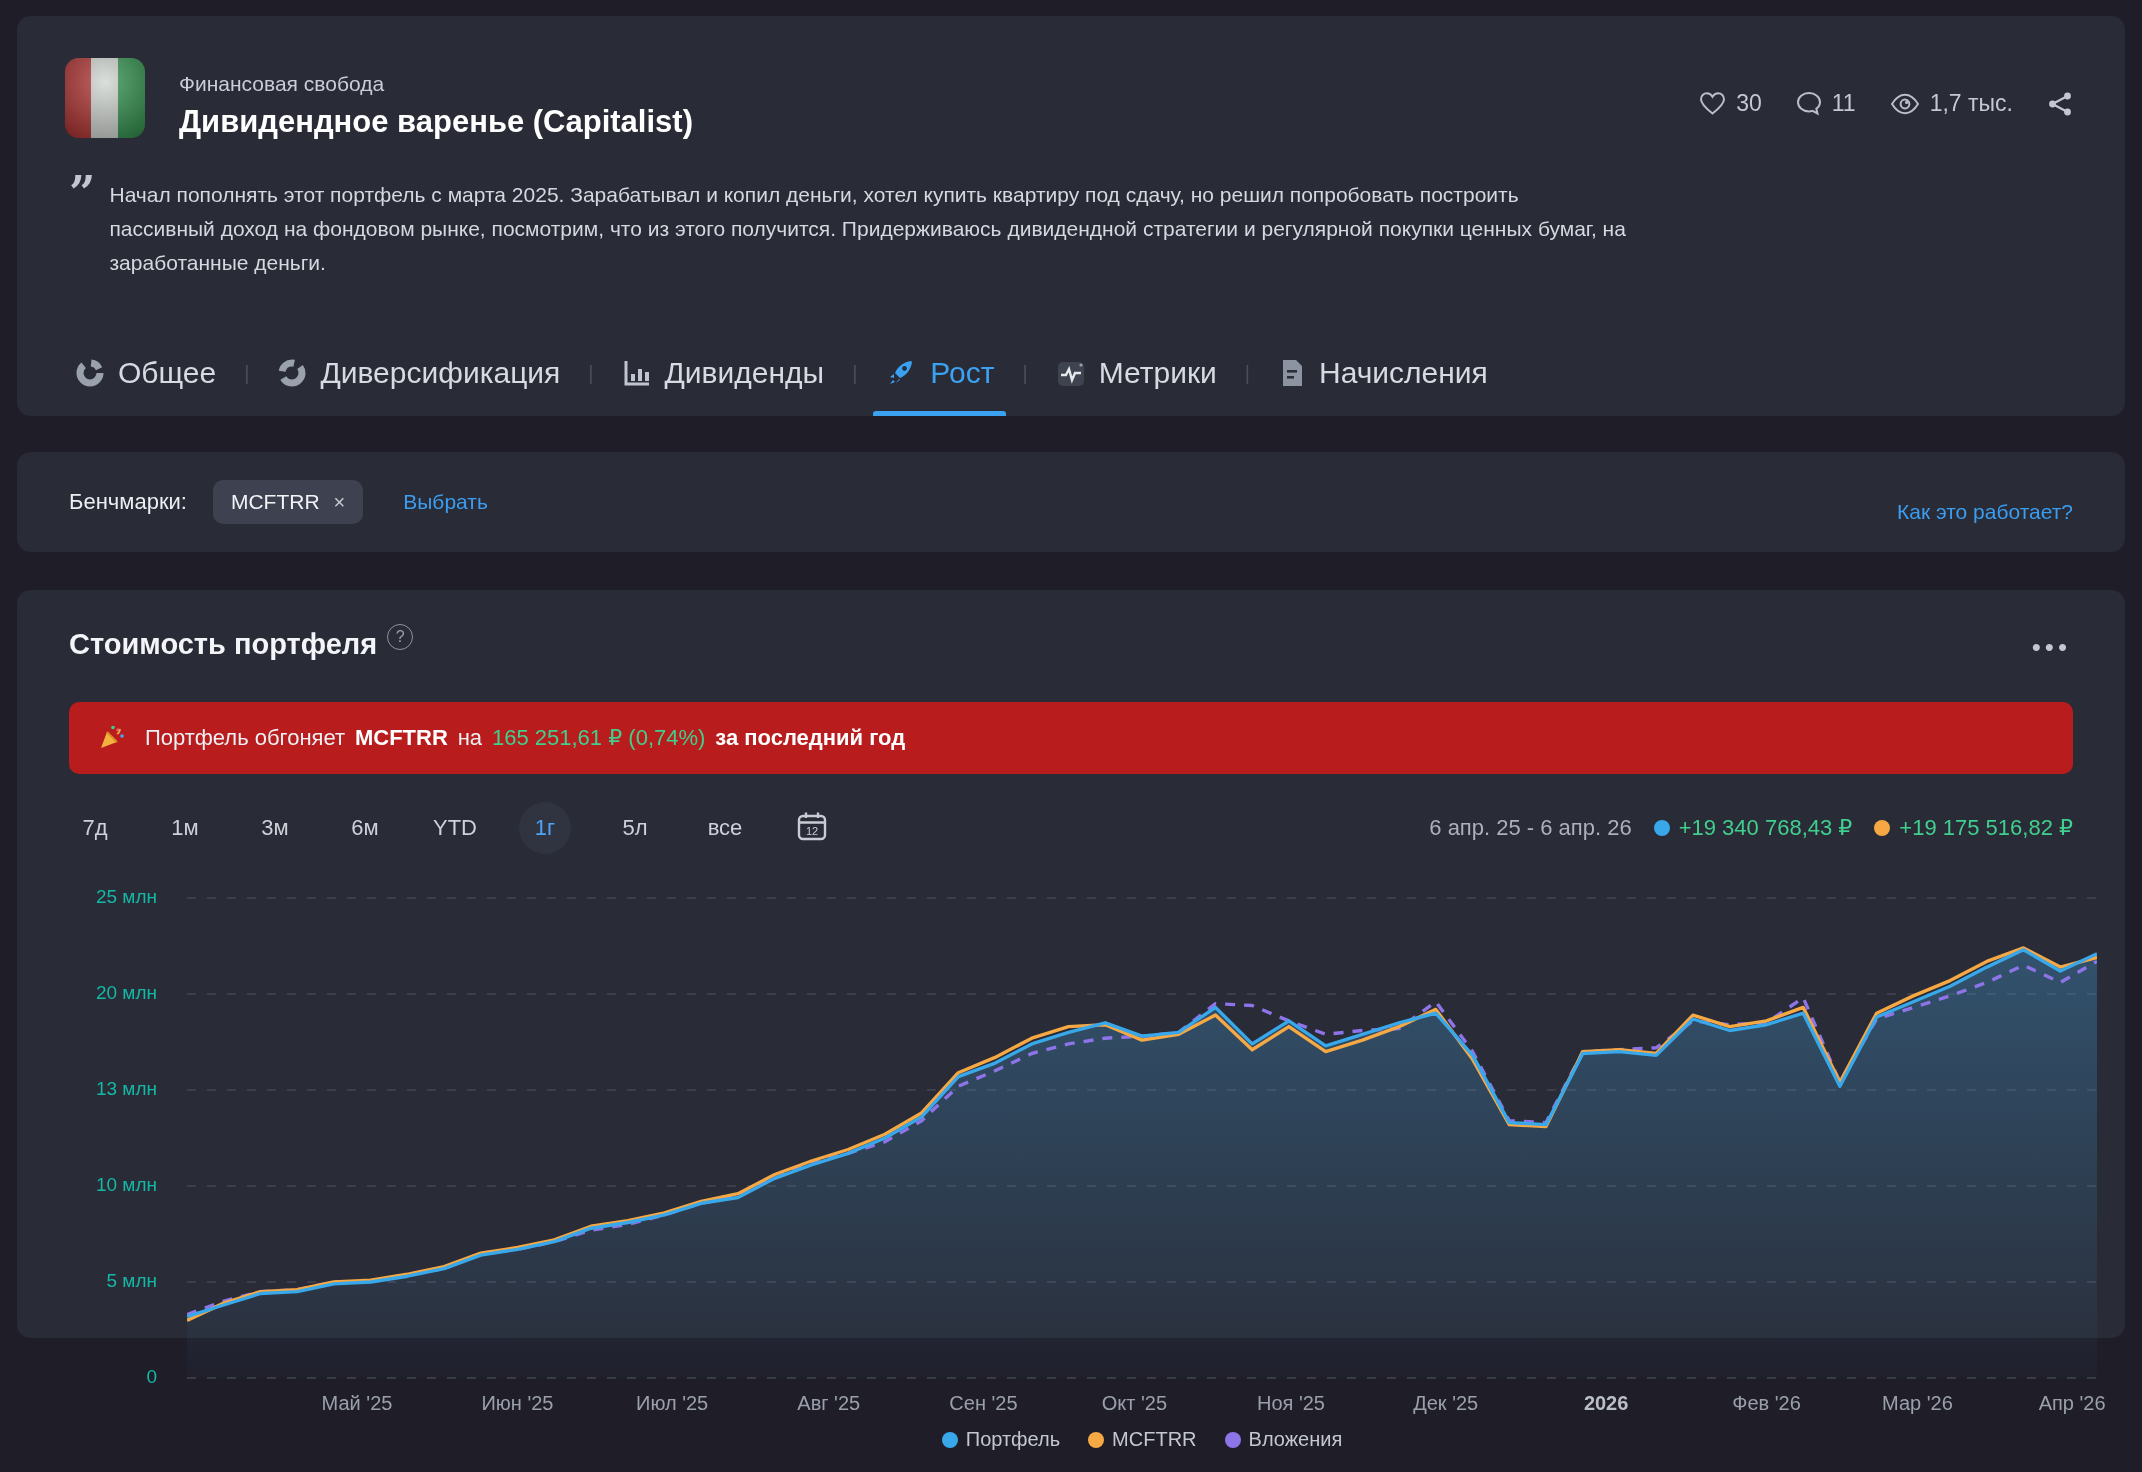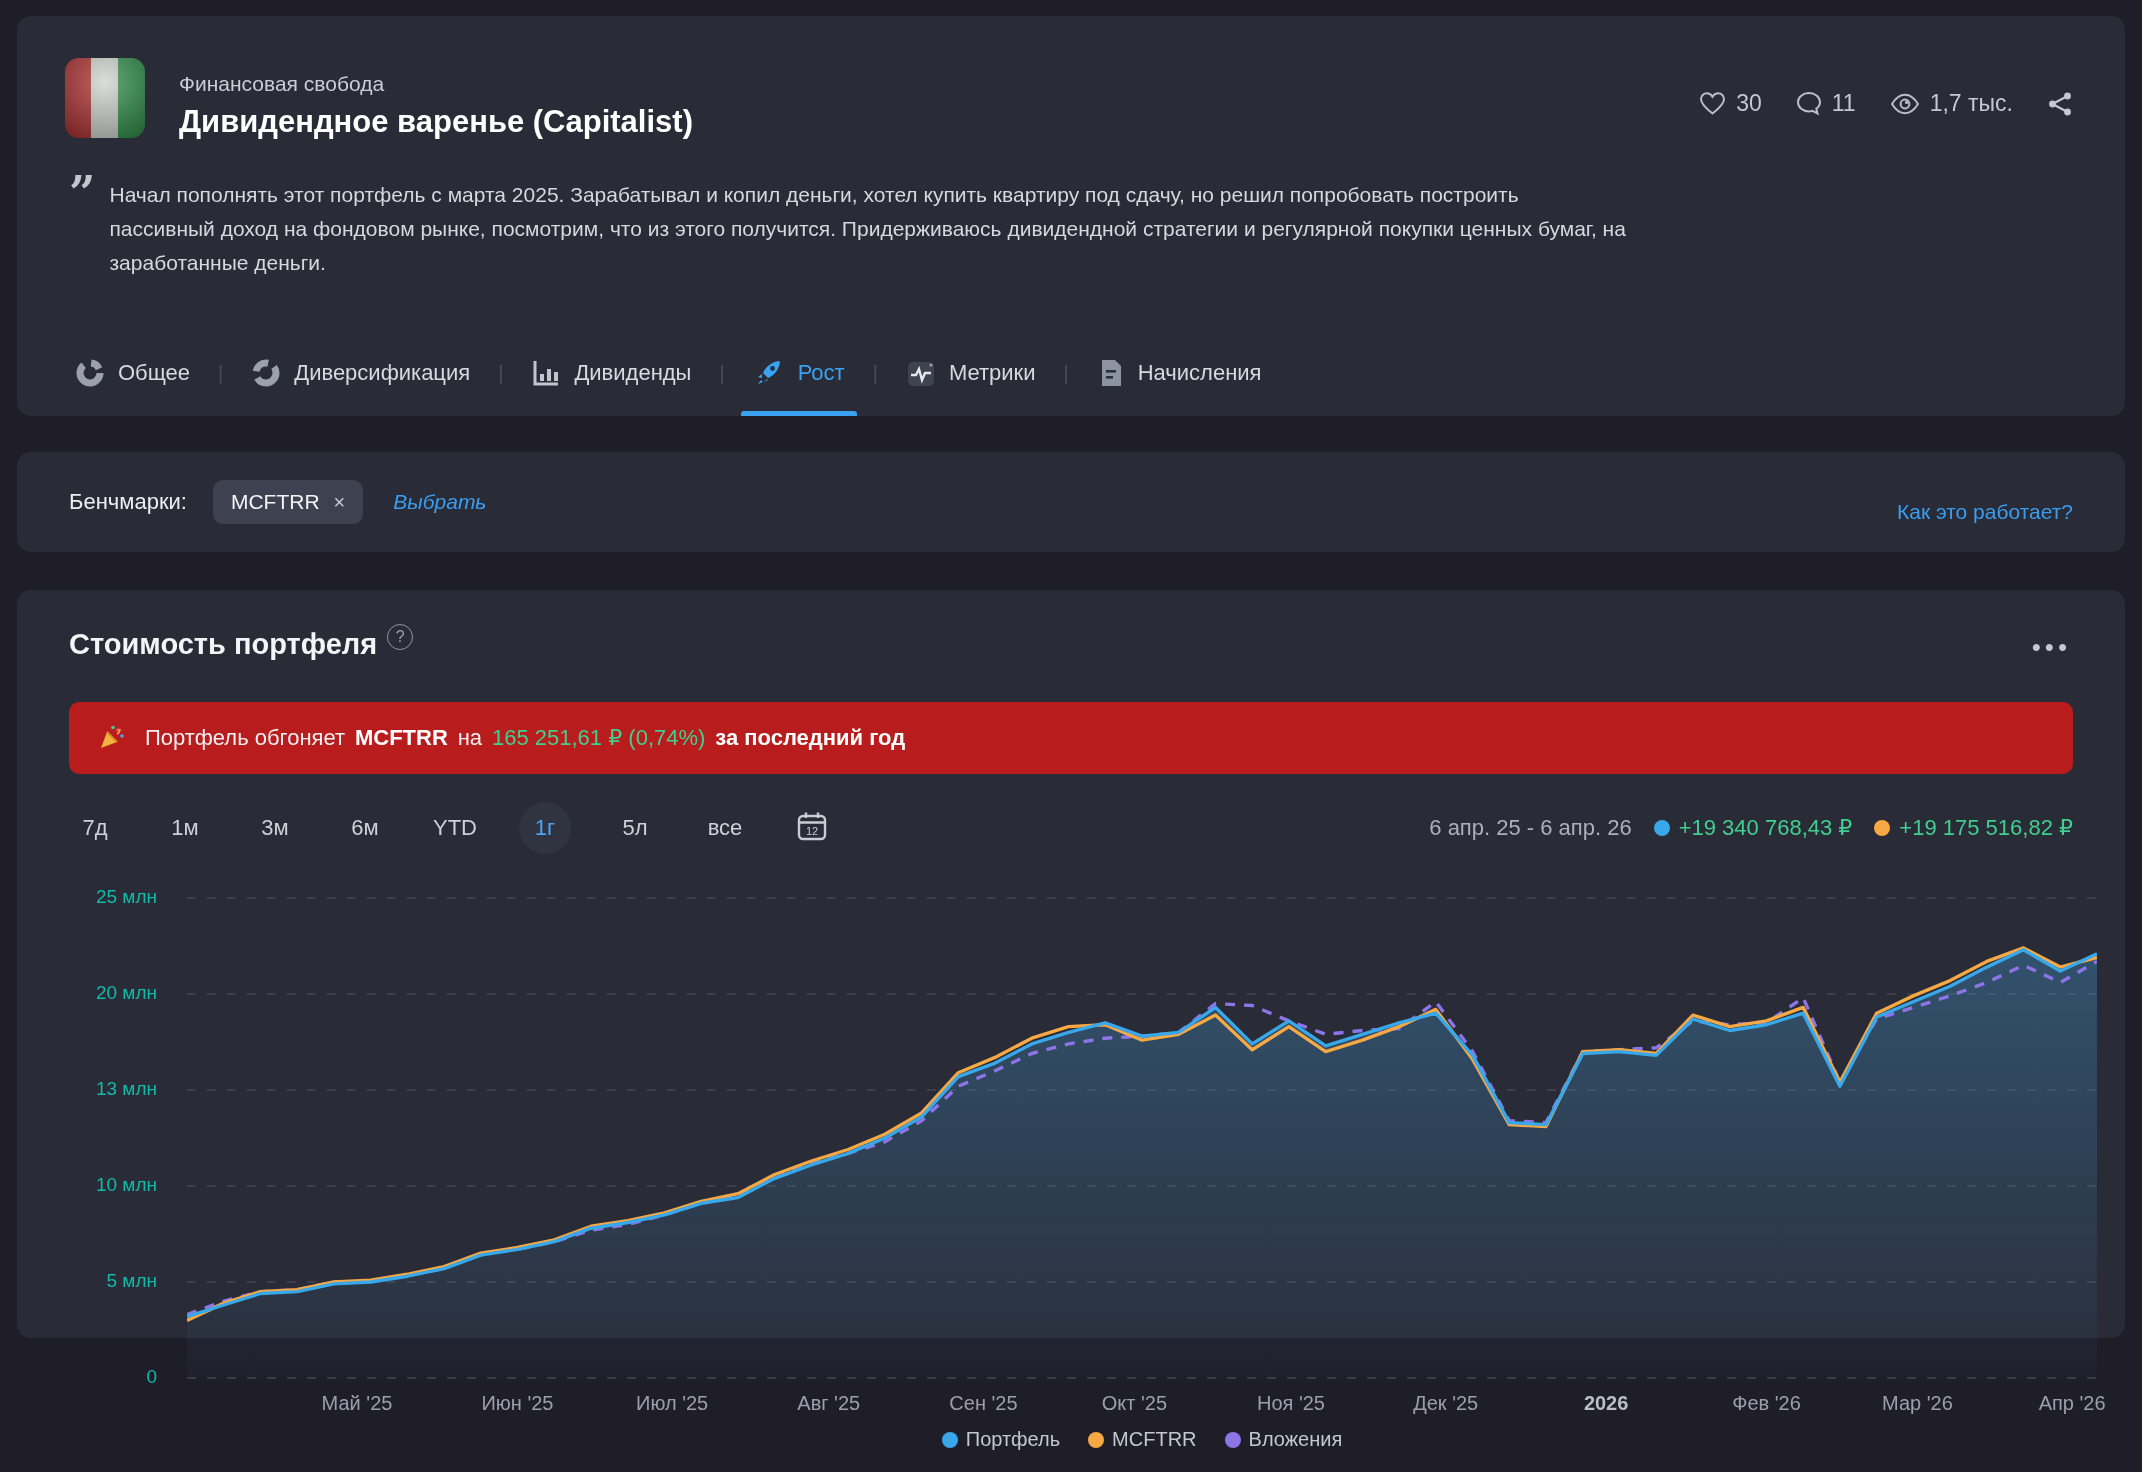"Общее" .tab { font-size: 22px -> 30px }
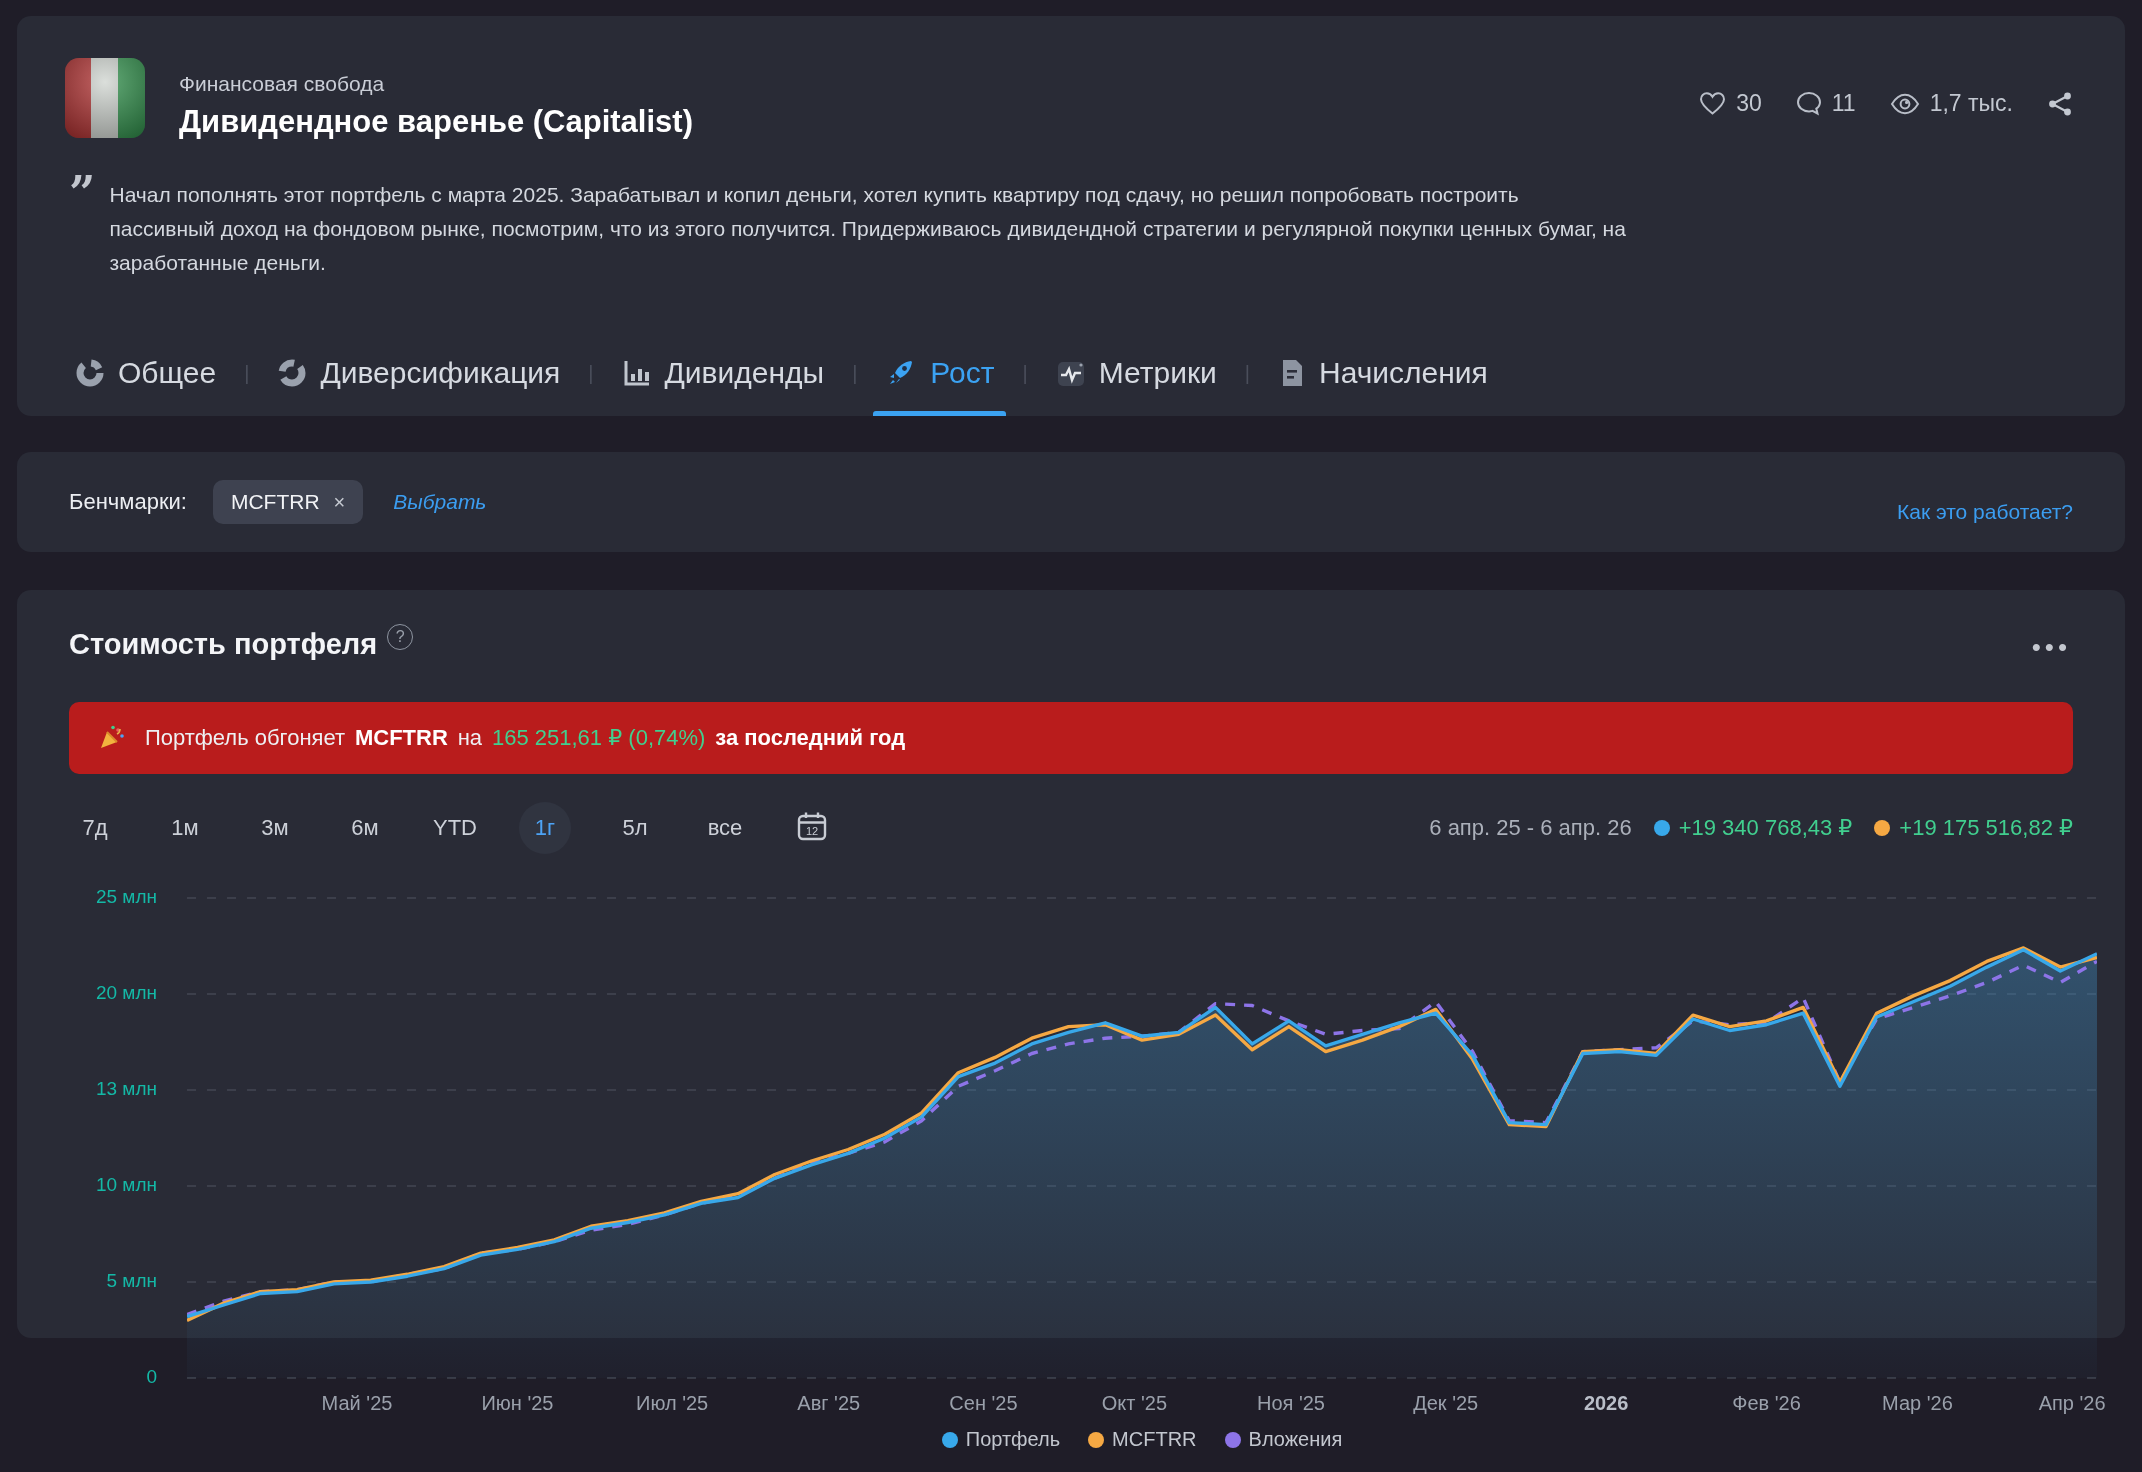"Выбрать" #bench-select { font-style: italic -> none; margin-left: 30px -> 40px }
